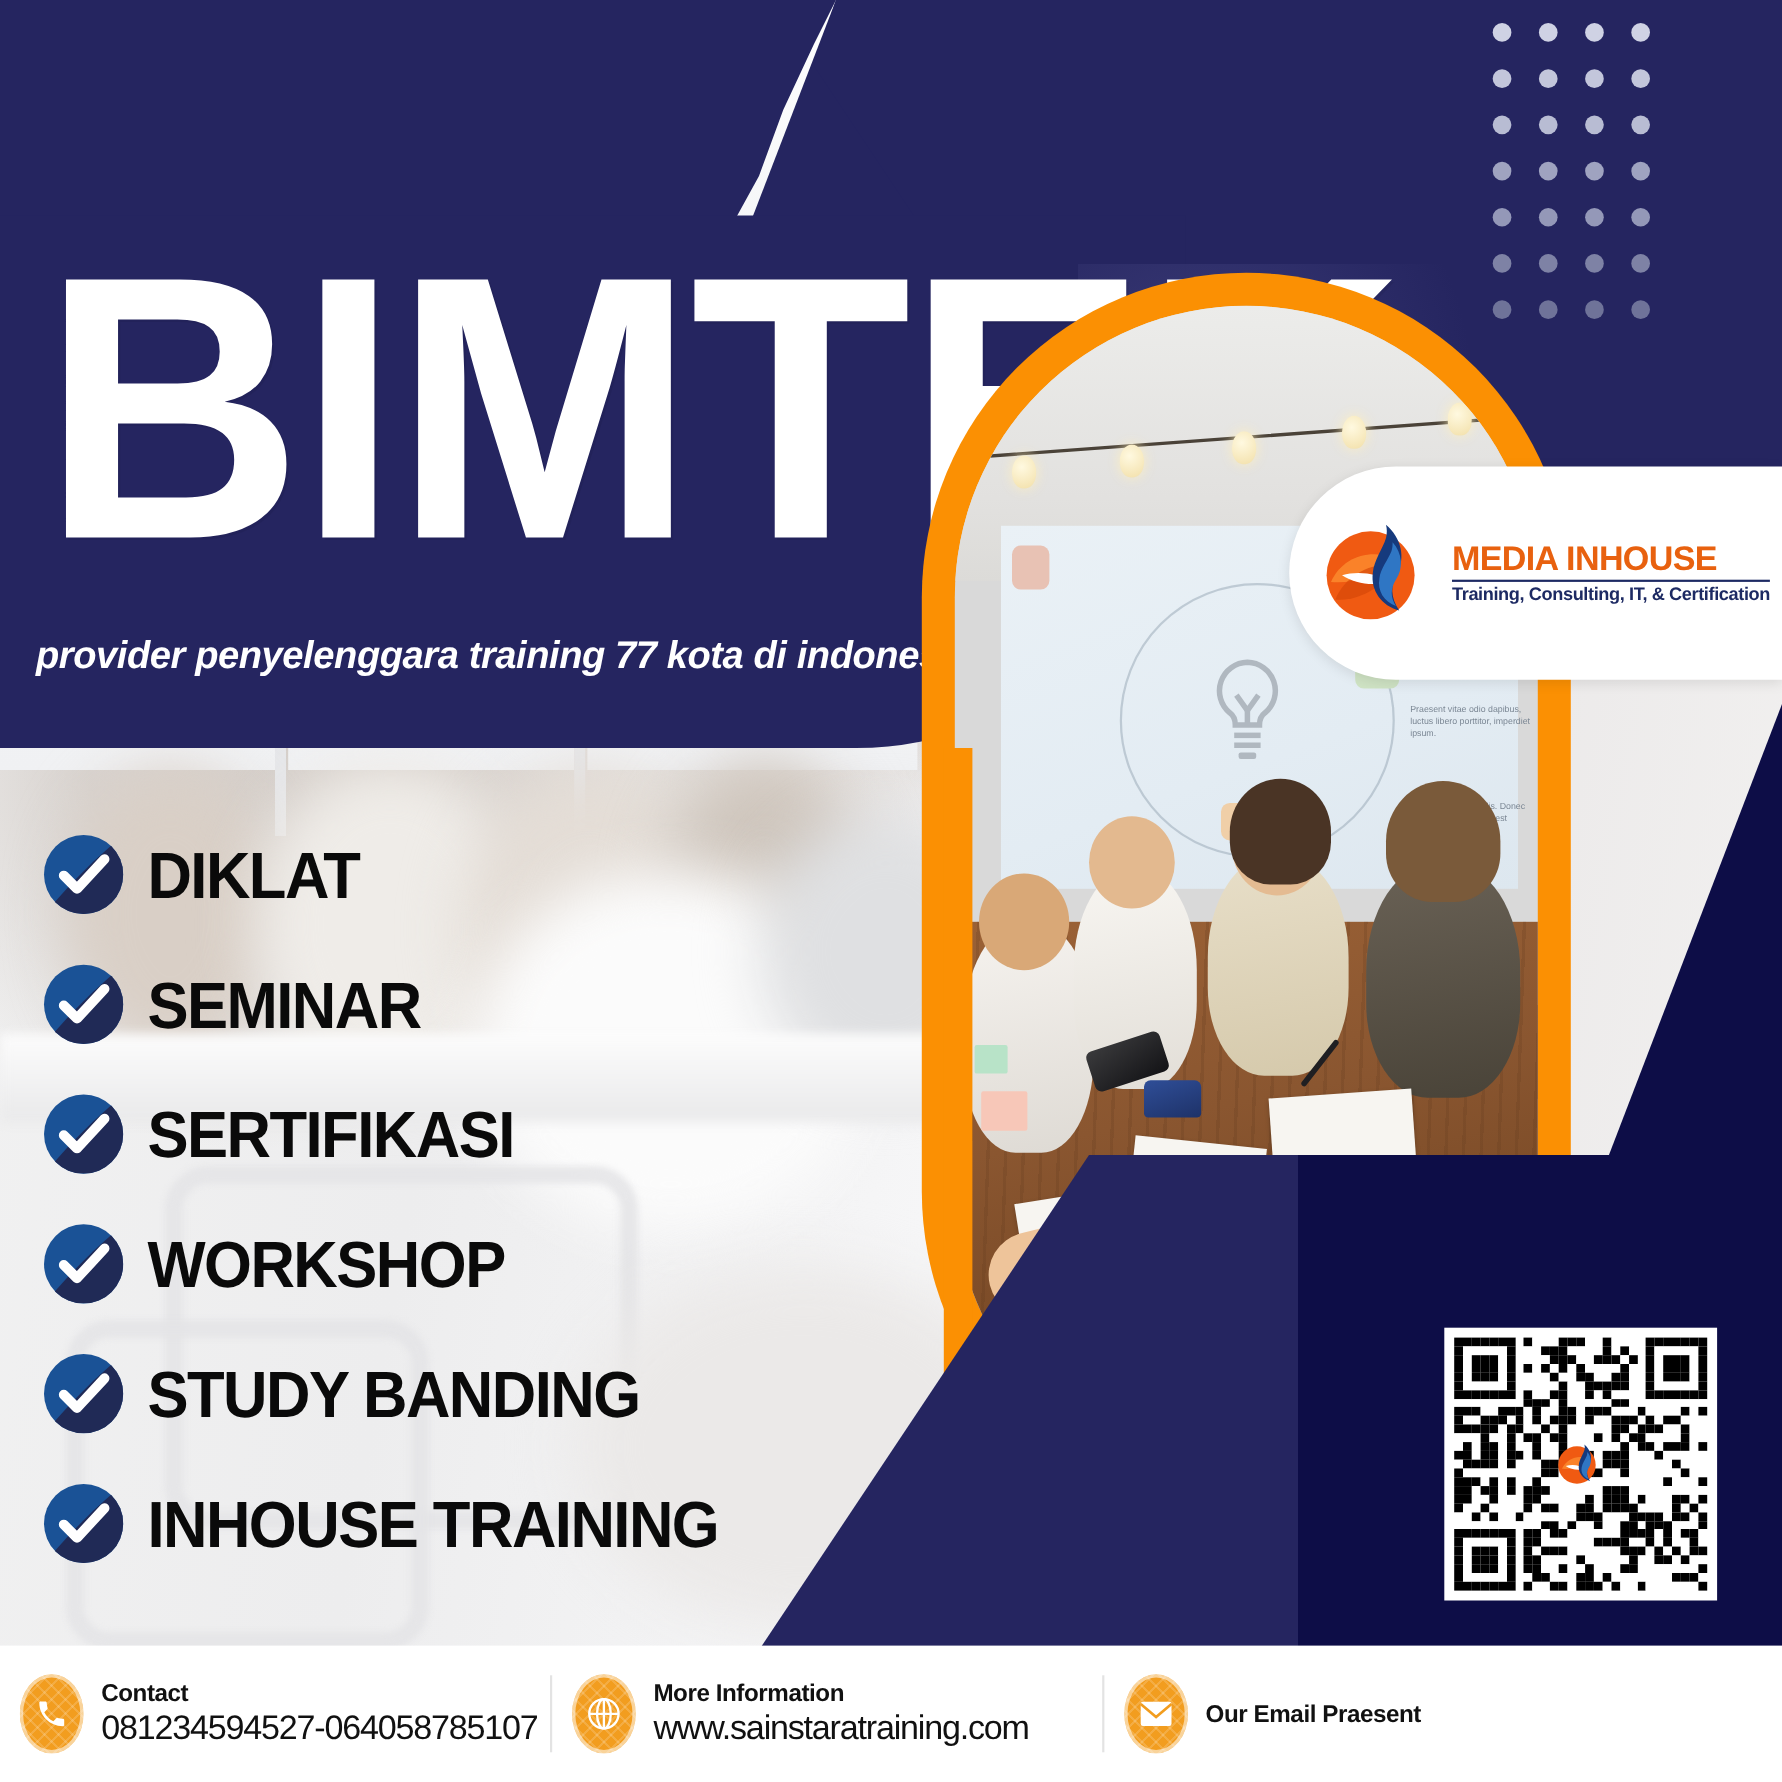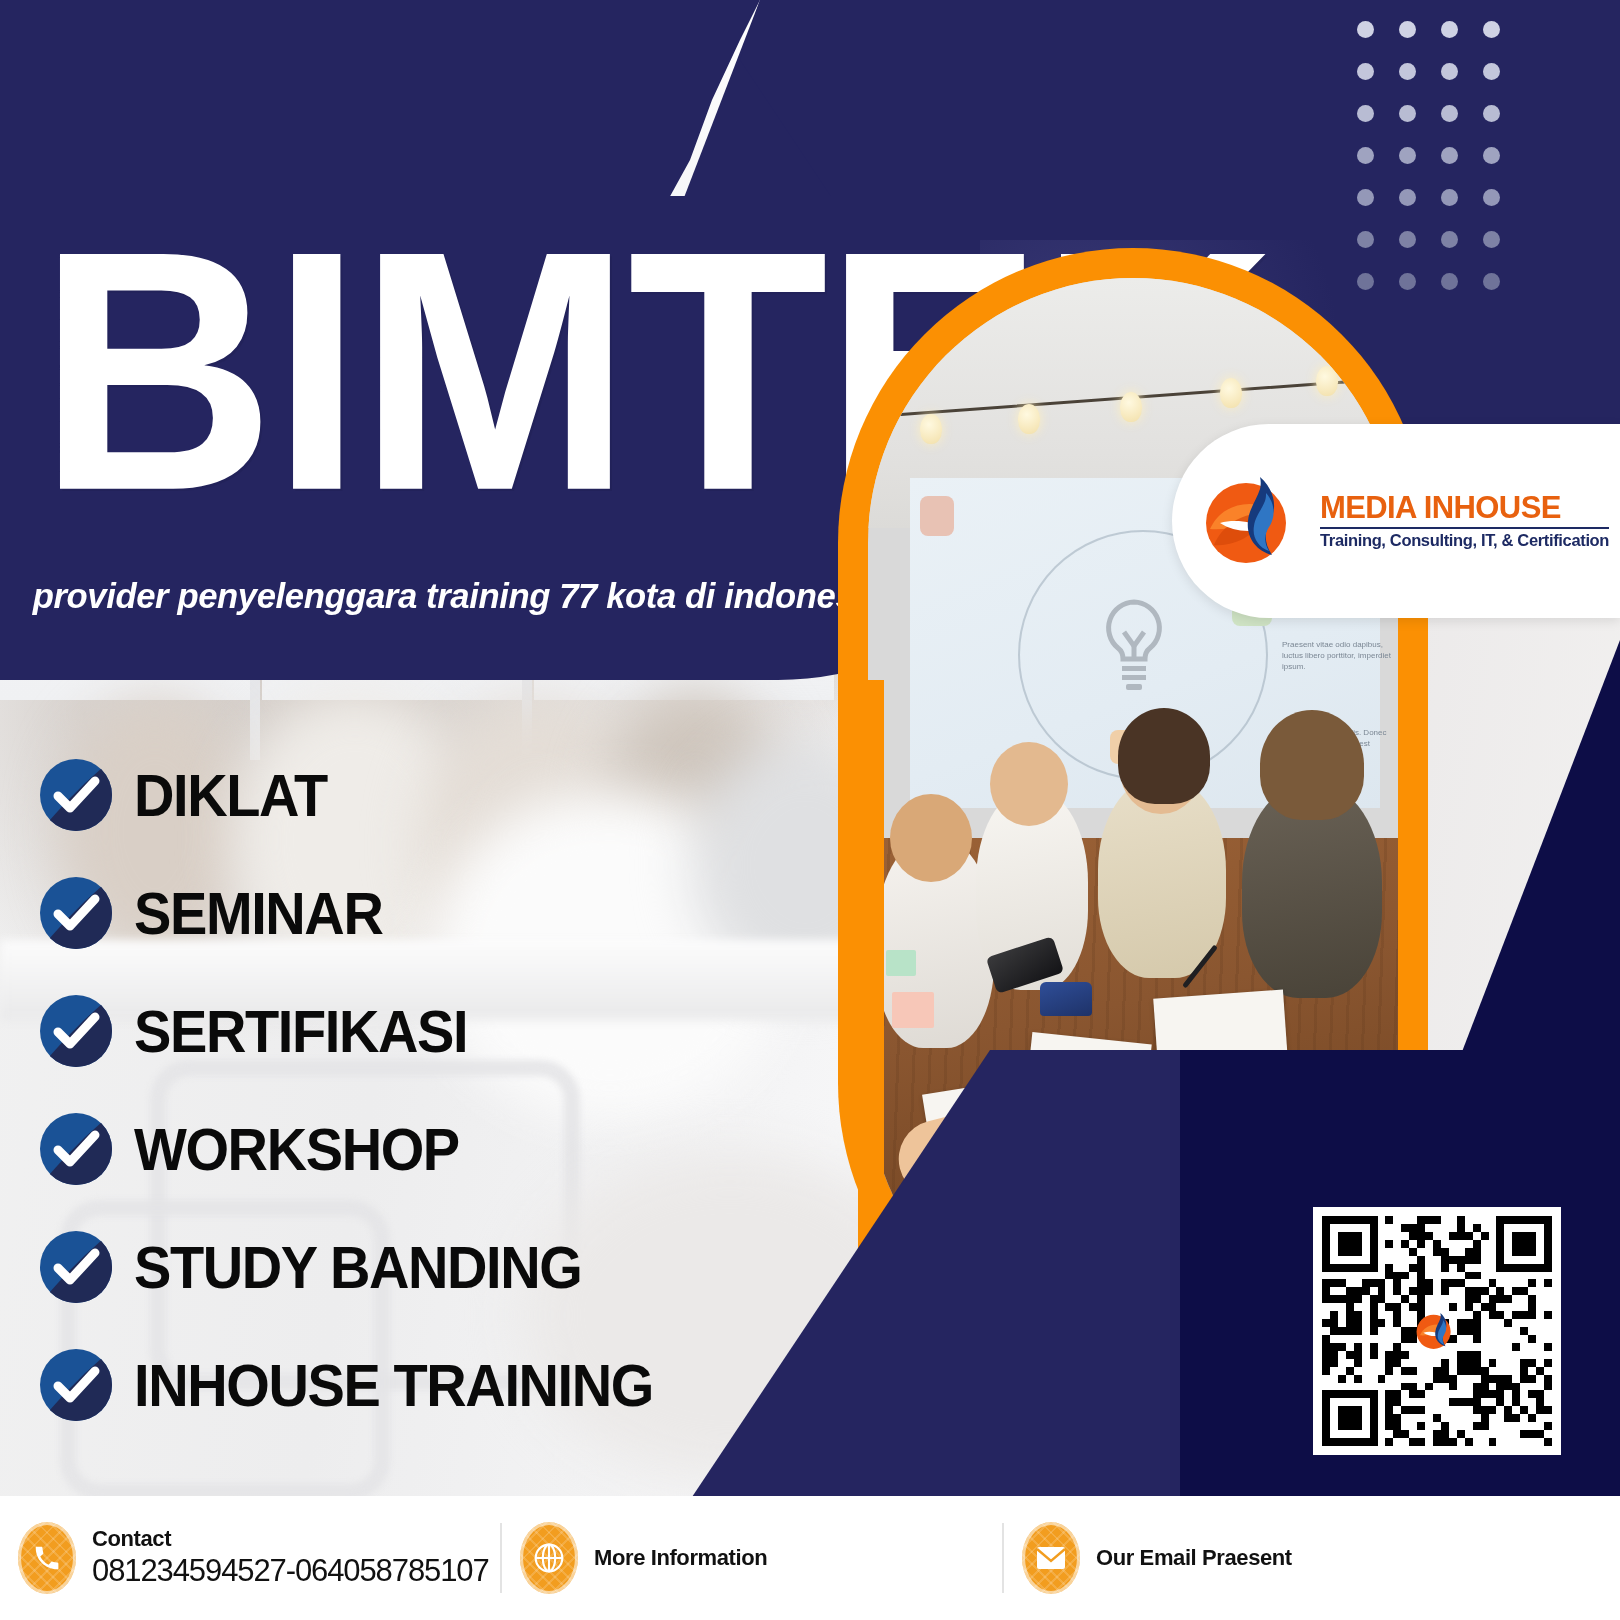"www.sainstaratraining.com" div.f-val { html: none -> <div>www.sainstaratraining.com</div> }
